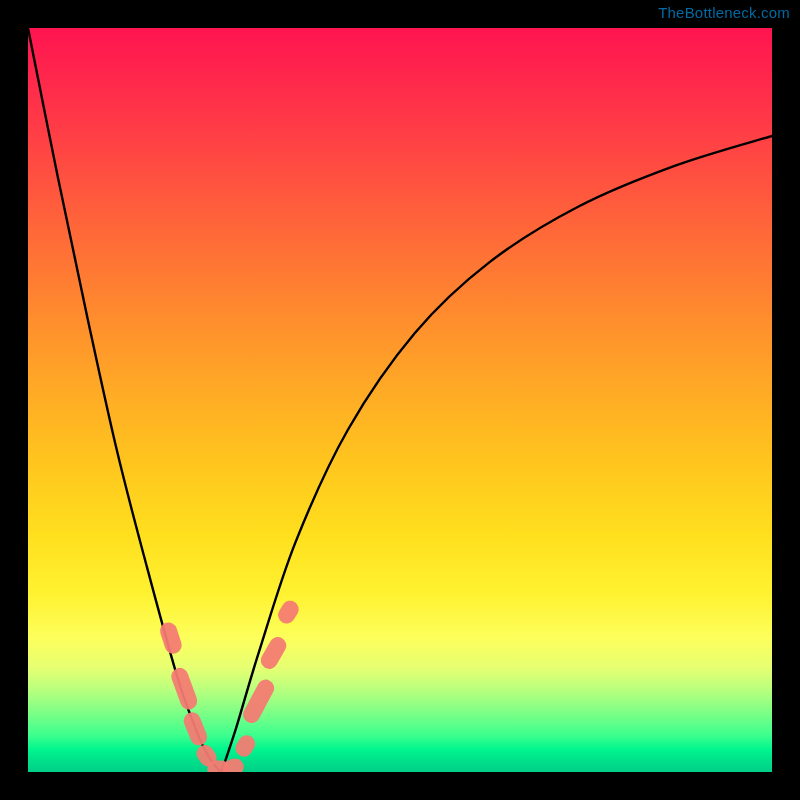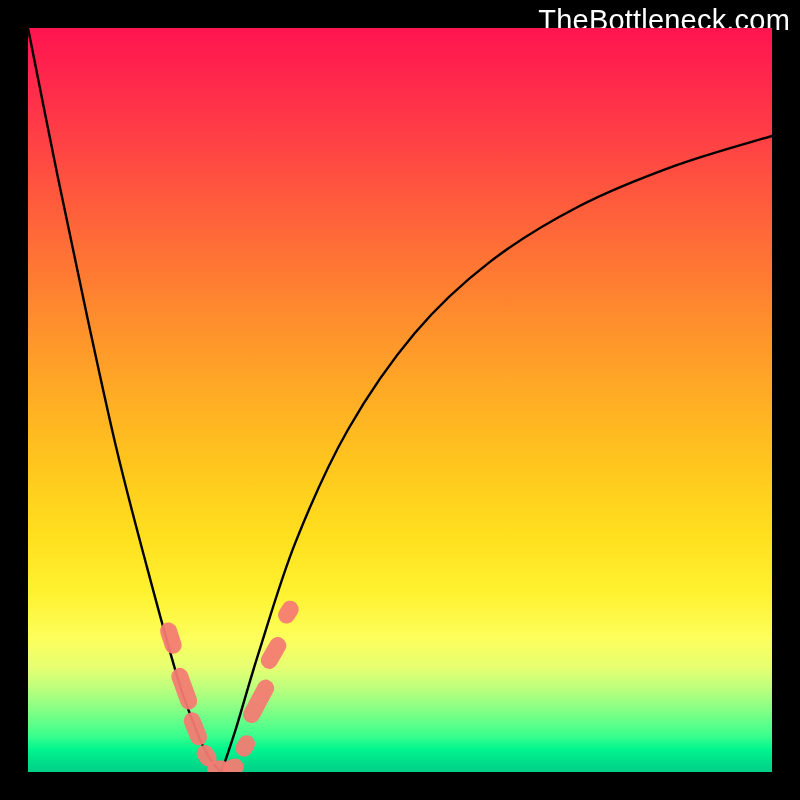"TheBottleneck.com" .watermark { color: #ffffff -> #0369a1; font-size: 29px -> 15px }
